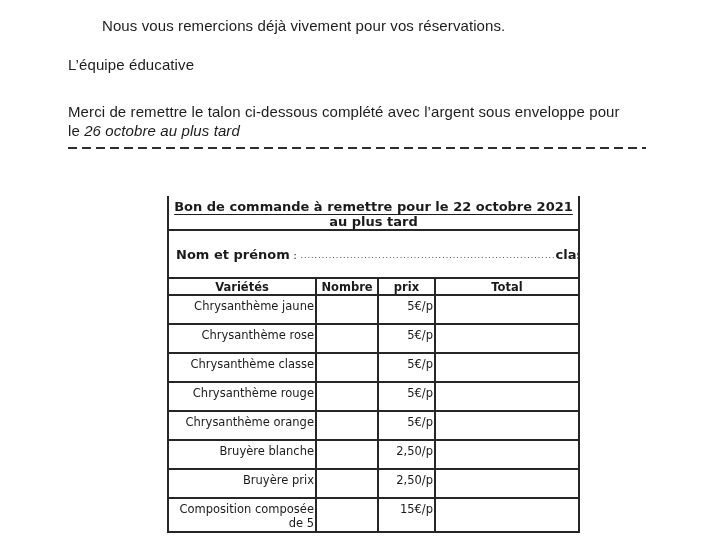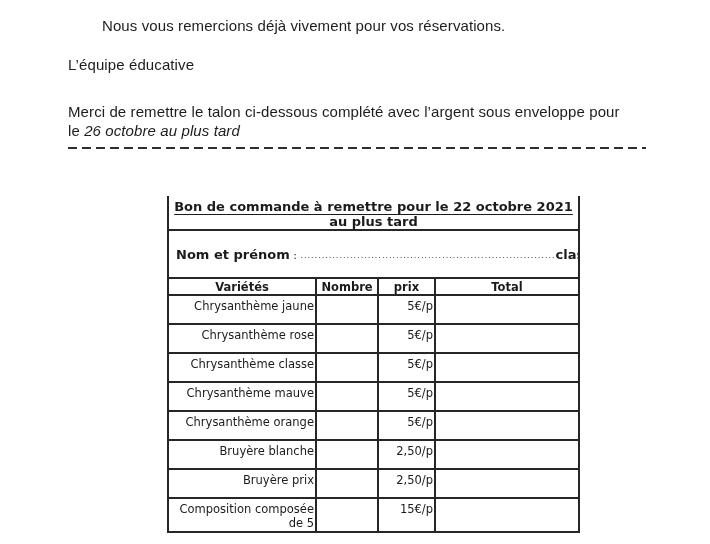"Chrysanthème rouge" tr.data-row { html: none -> <tr> <td>Chrysanthème rouge</td> <td></td> <td>5€/p</td> <td></td> </tr> }
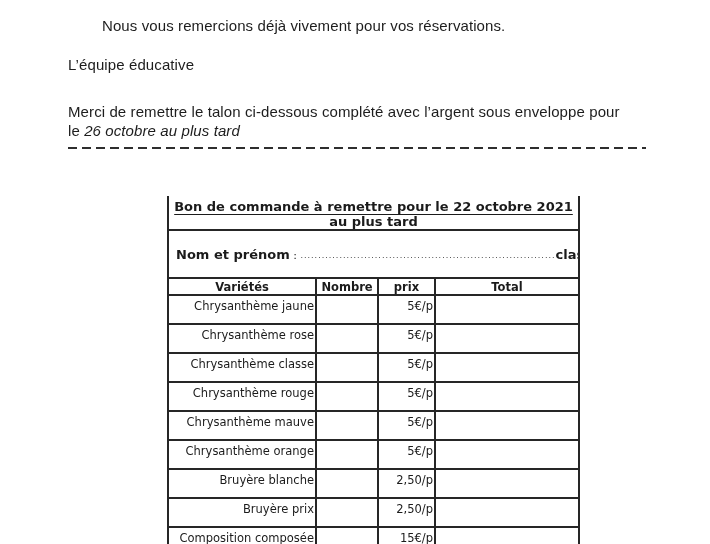"Chrysanthème mauve" tr.data-row { html: <tr> <td>Chrysanthème mauve</td> <td></td> <td>5€/p</td> <td></td> </tr> -> none }
